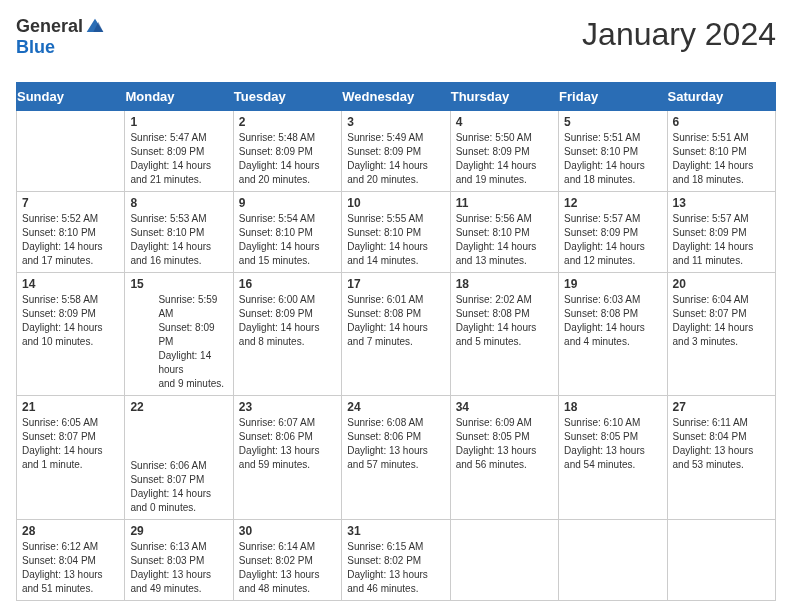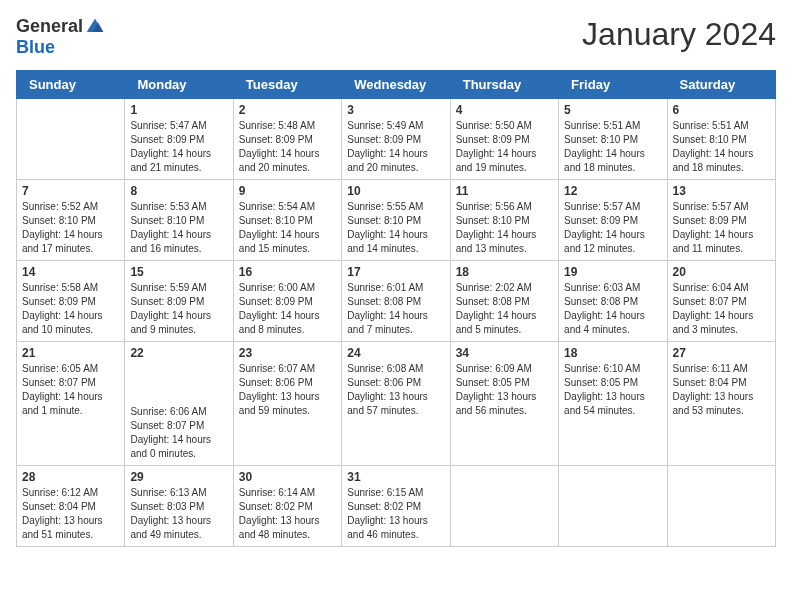"General" .header { margin-bottom: 12px -> 24px }
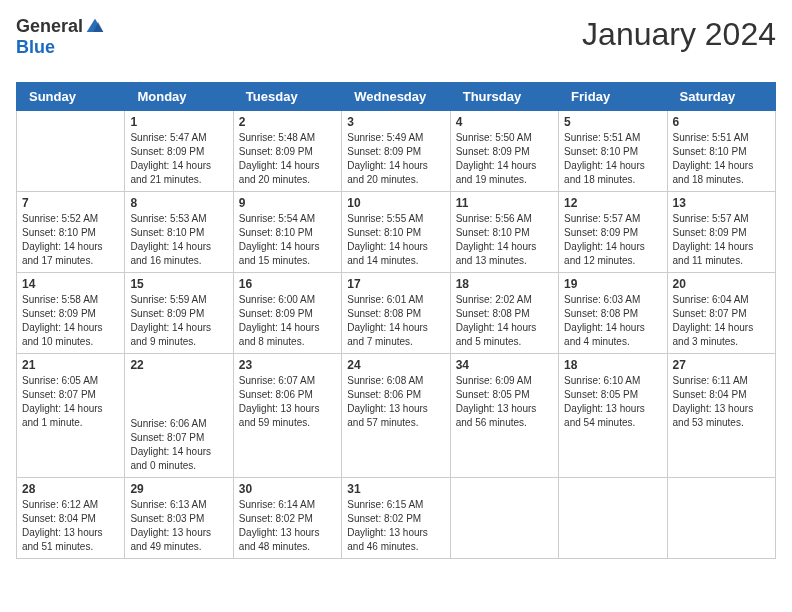"Sunday" .calendar th { padding: 6px 12px -> 6px 0 }
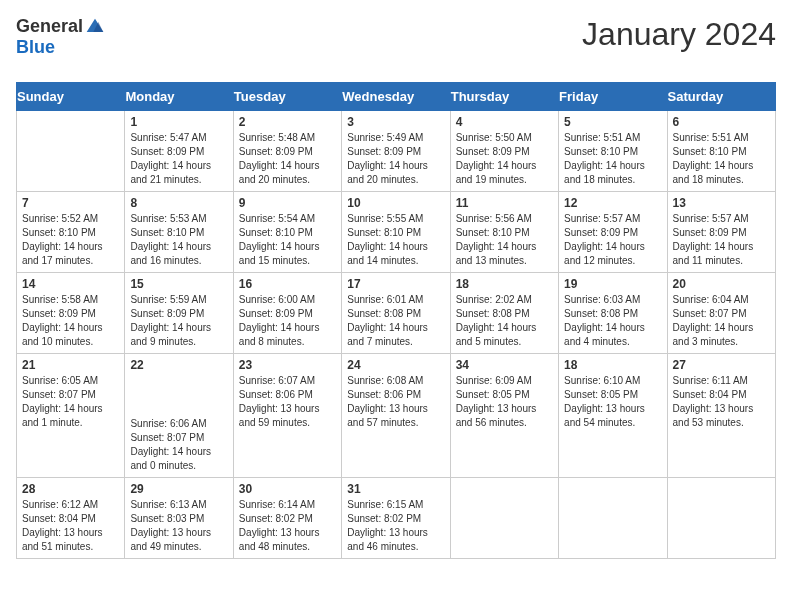"Sunrise: 5:59 AM" div.day-info { margin-left: none -> 28px }
